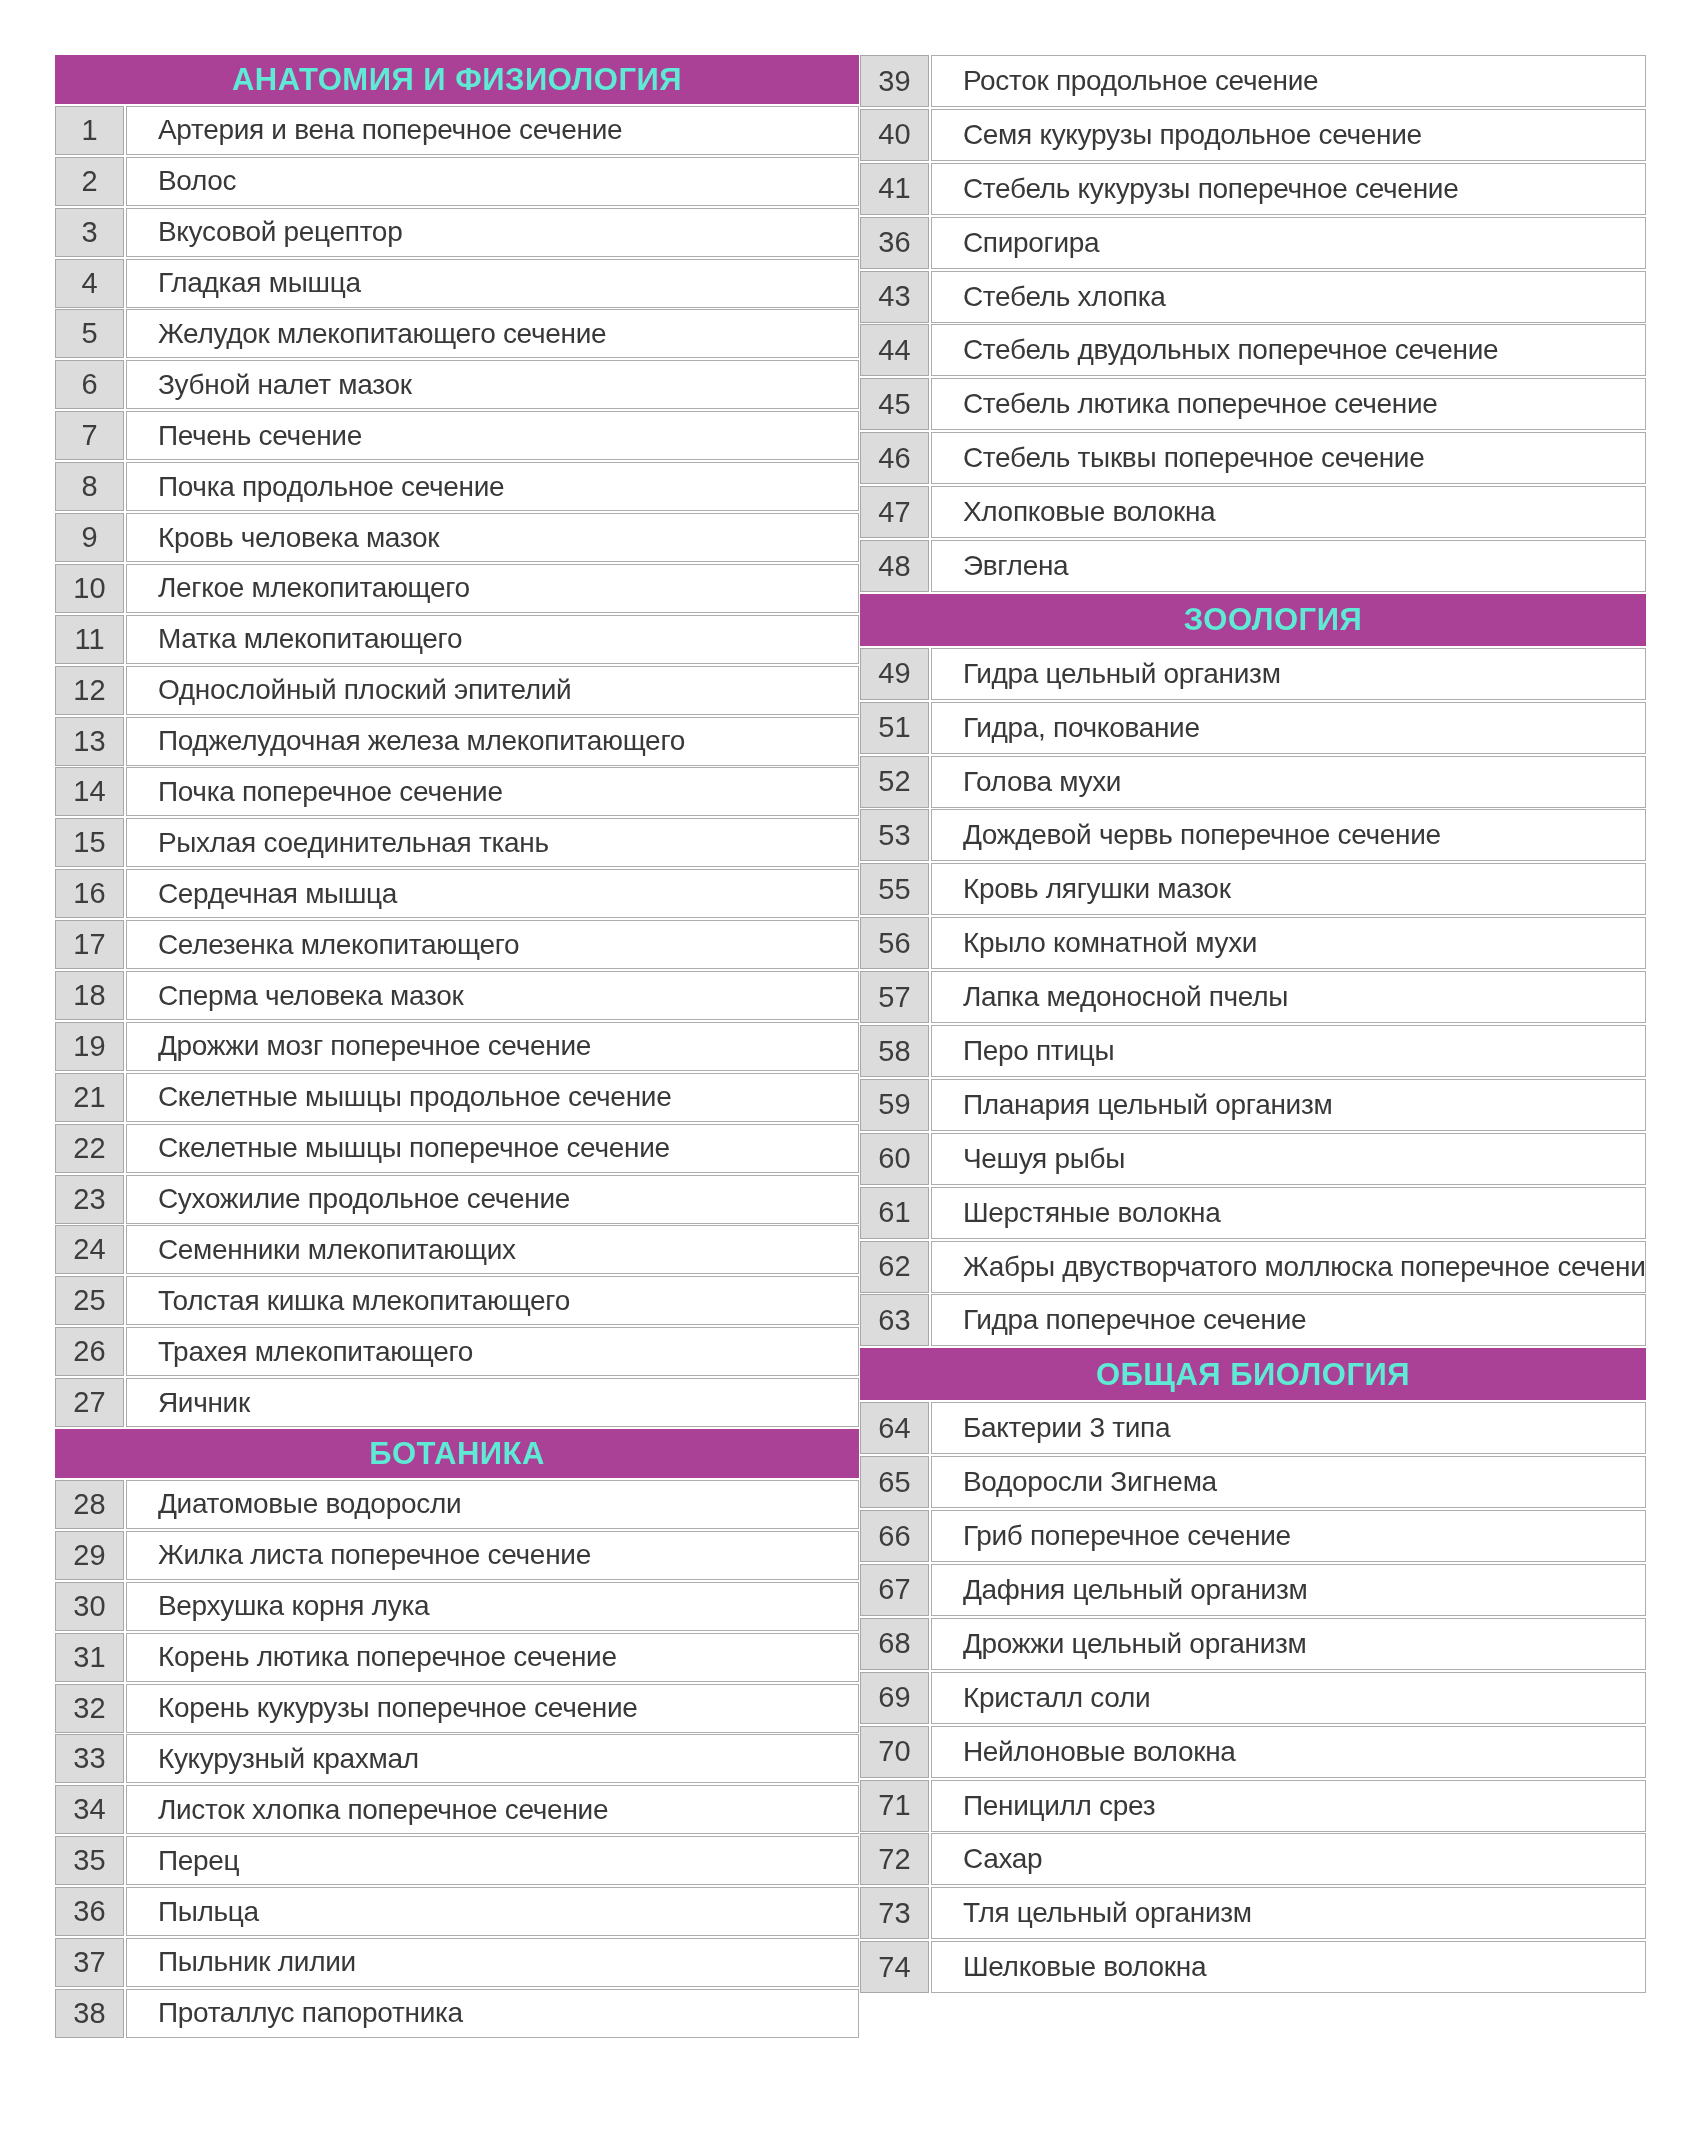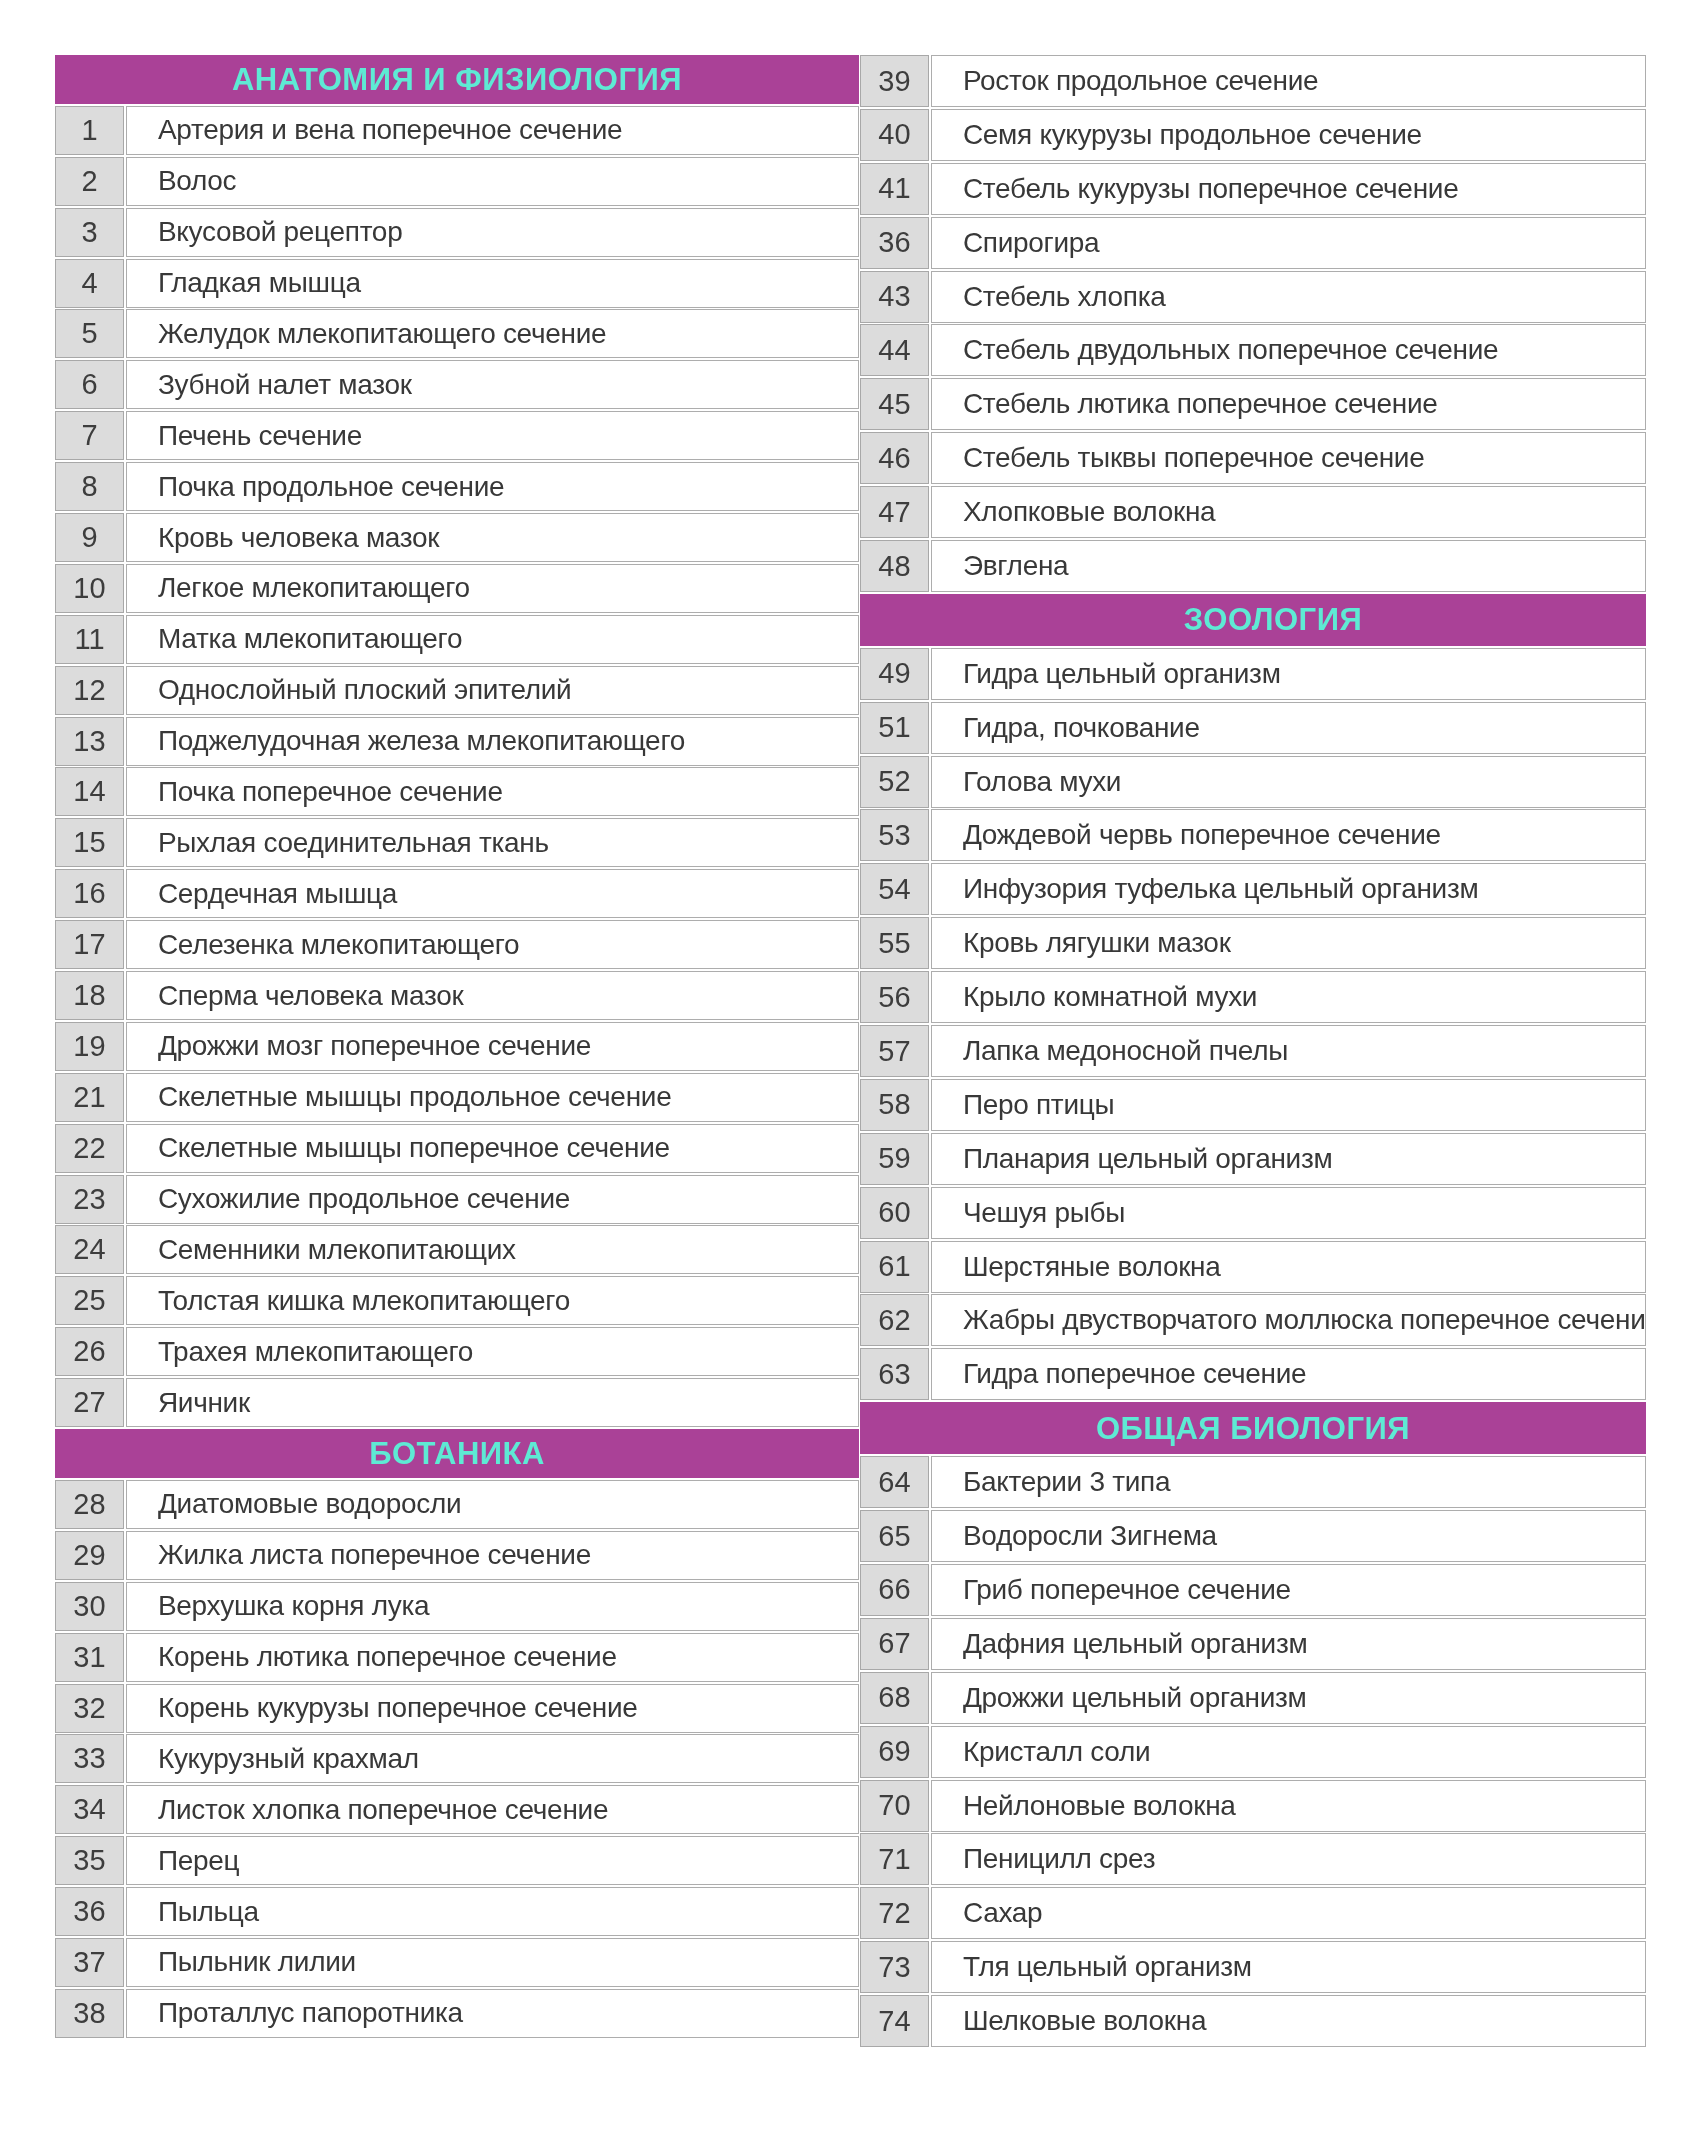"54" div.row { html: <div> <div>54</div> <div>Инфузория туфелька цельный организм</div> </div> -> none }
